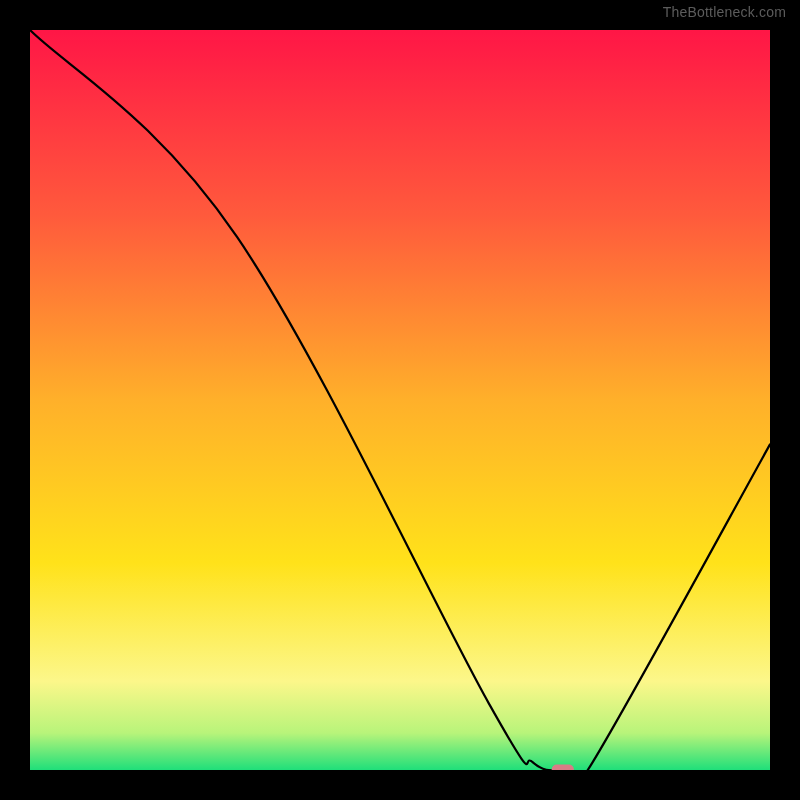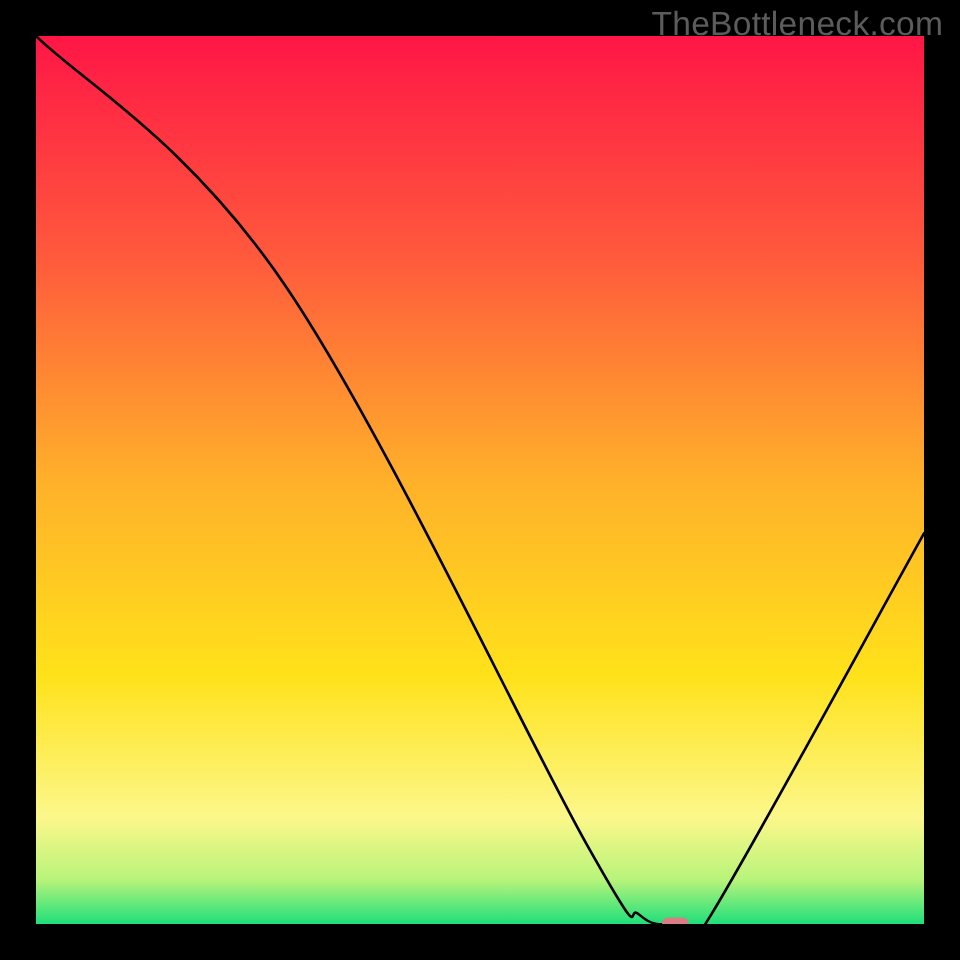"TheBottleneck.com" .watermark { font-size: 28px -> 14px }
